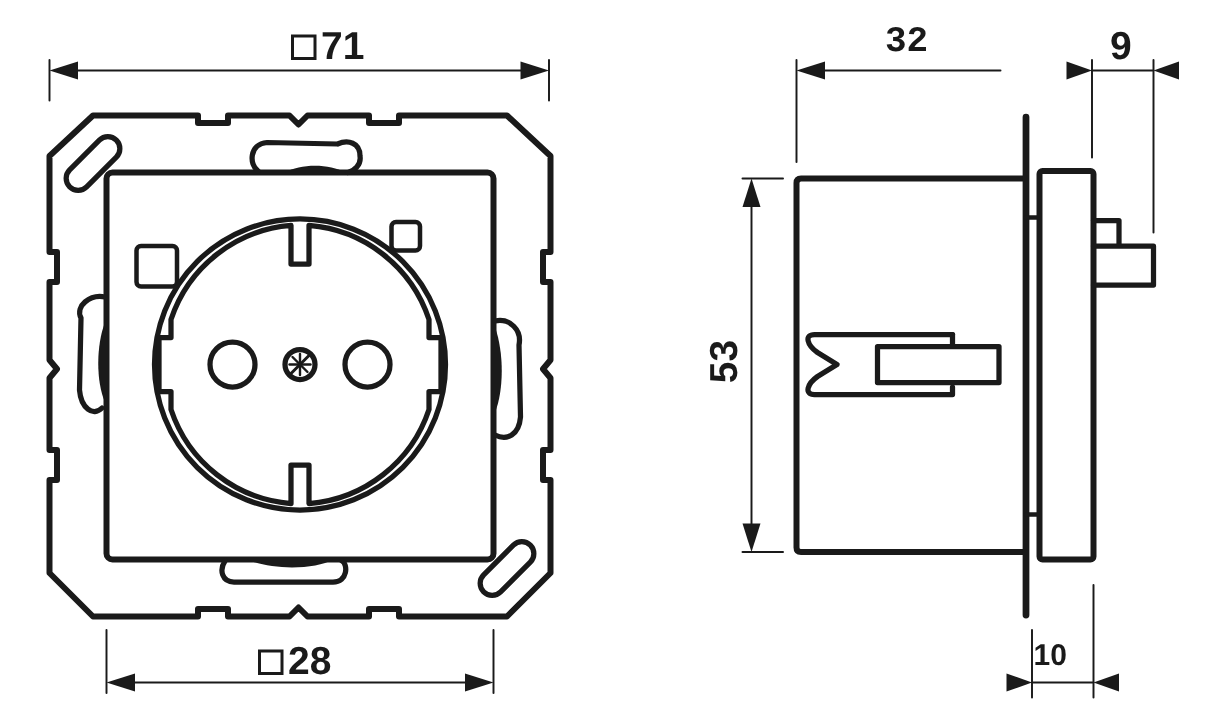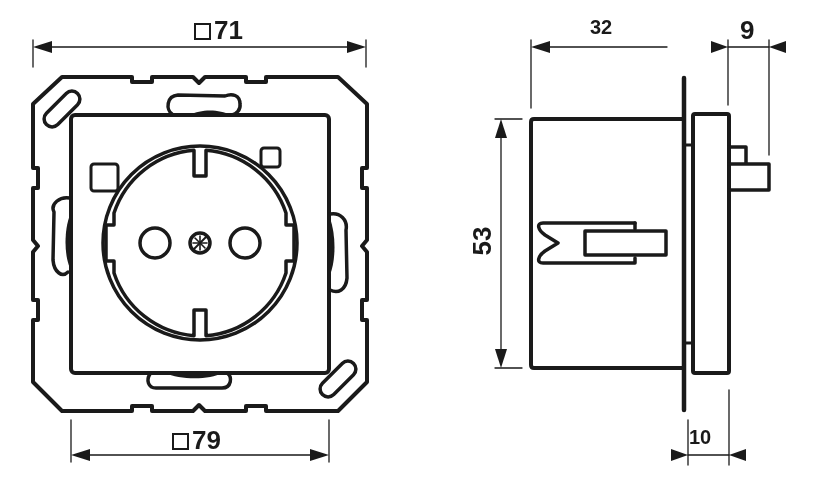"32" #lbl-32 { font-family: none -> Liberation Mono, monospace; font-size: 20px -> 24px }
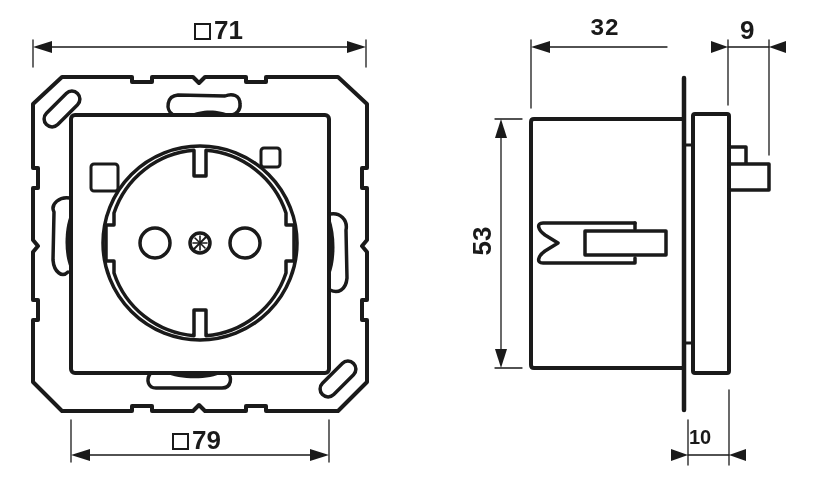"79" span { text: 79 -> 28 }
